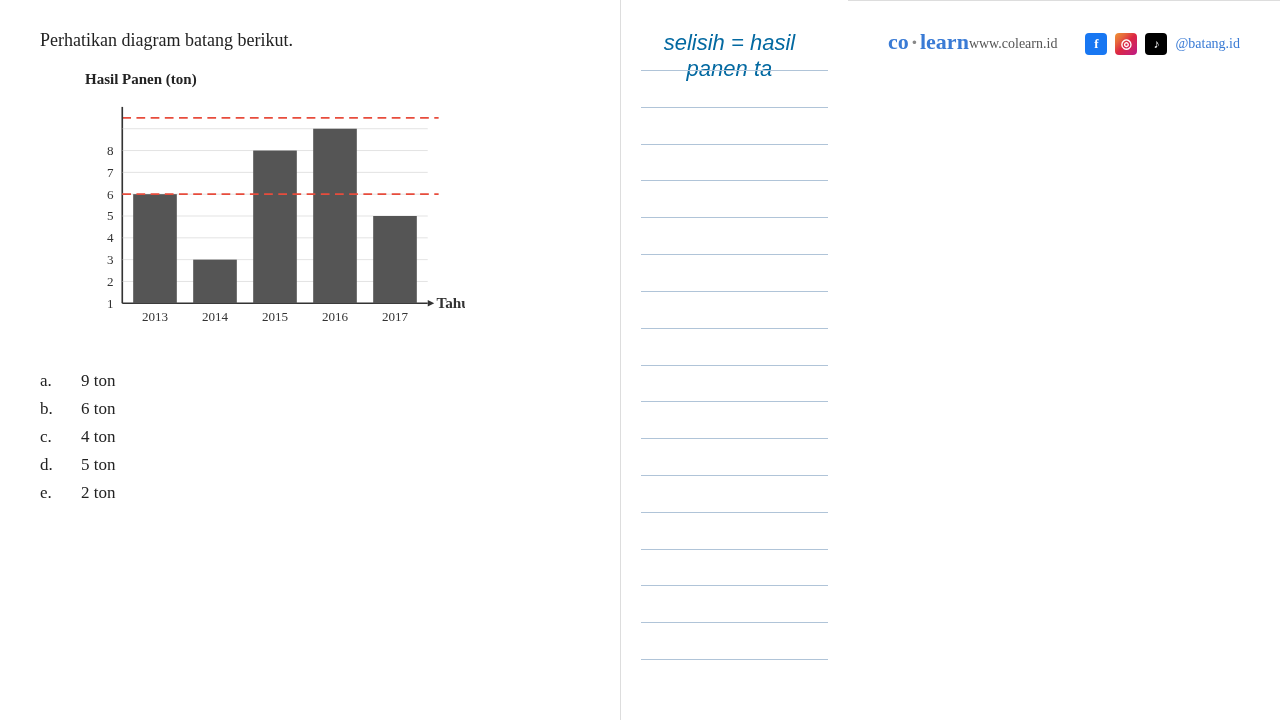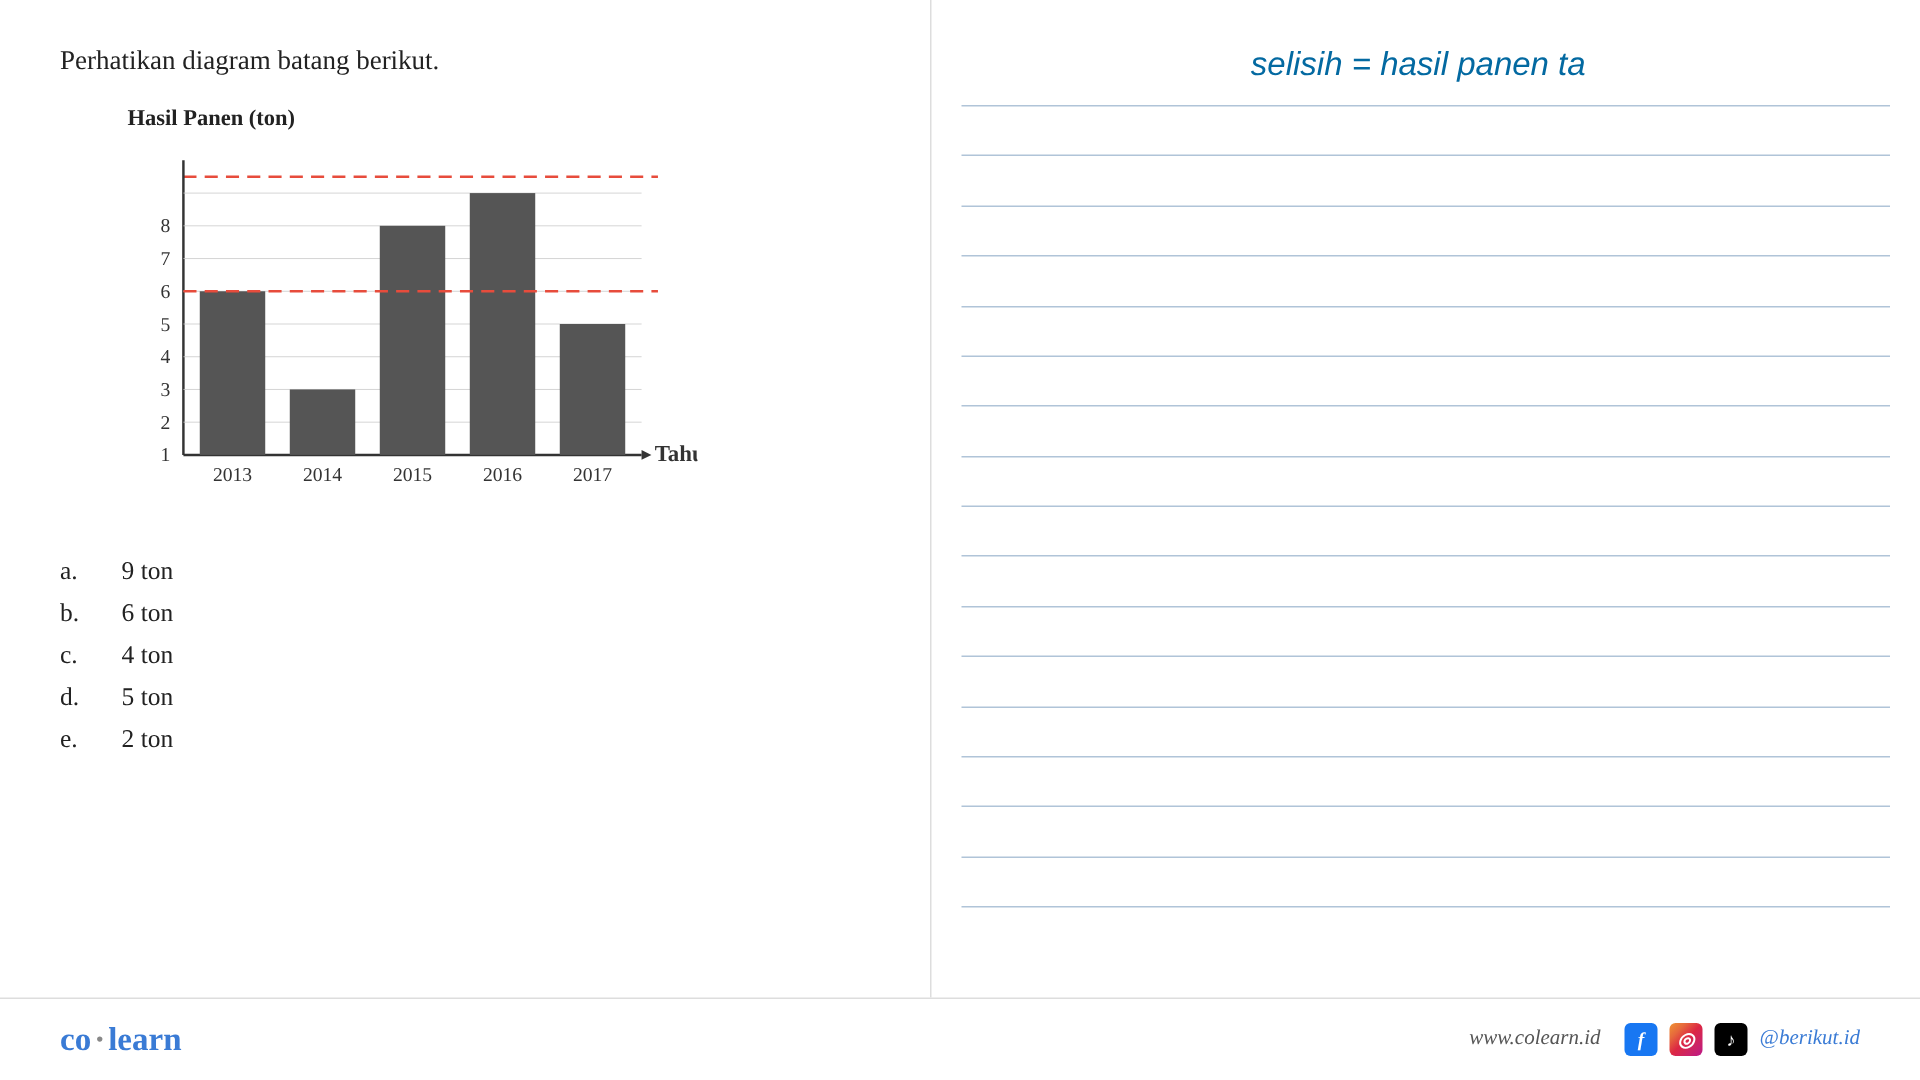"Perhatikan diagram batang berikut." .main-container { flex-direction: column -> row }
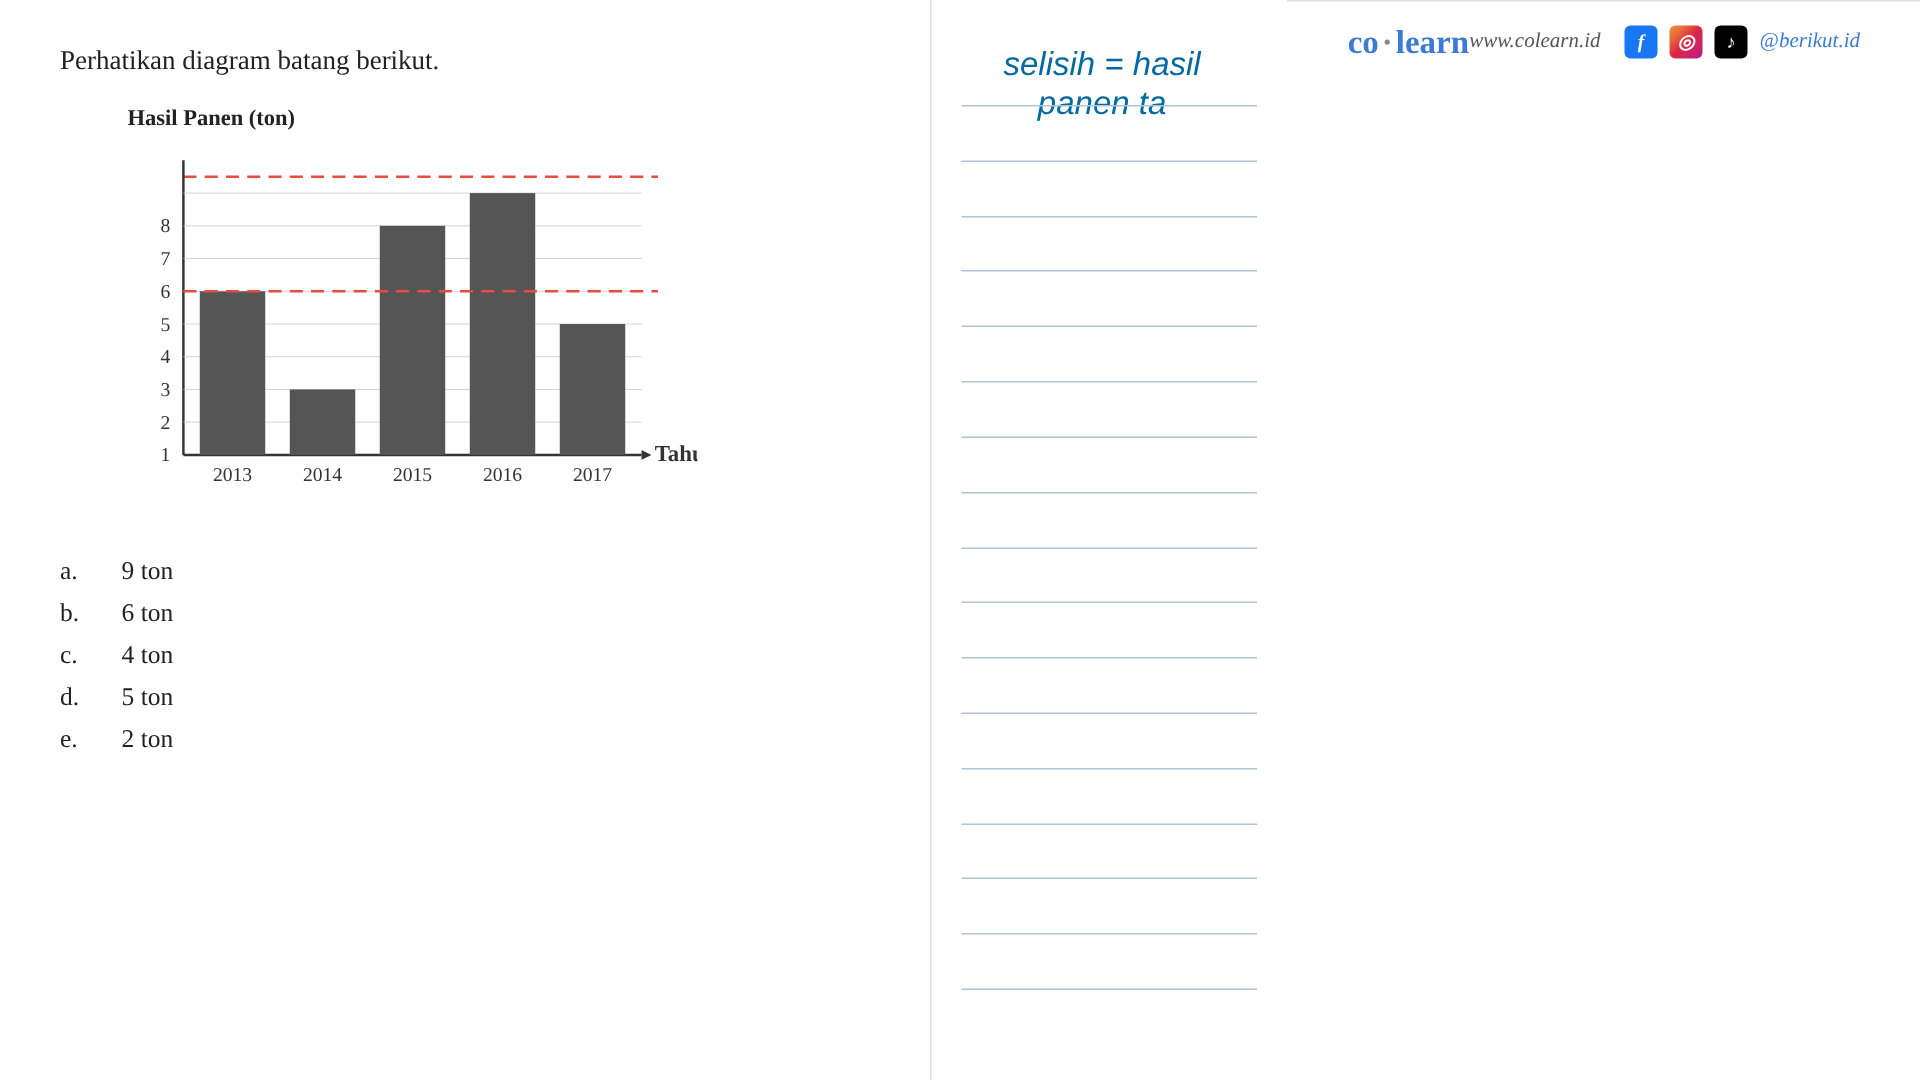"co·learn" .footer { align-items: center -> flex-end }
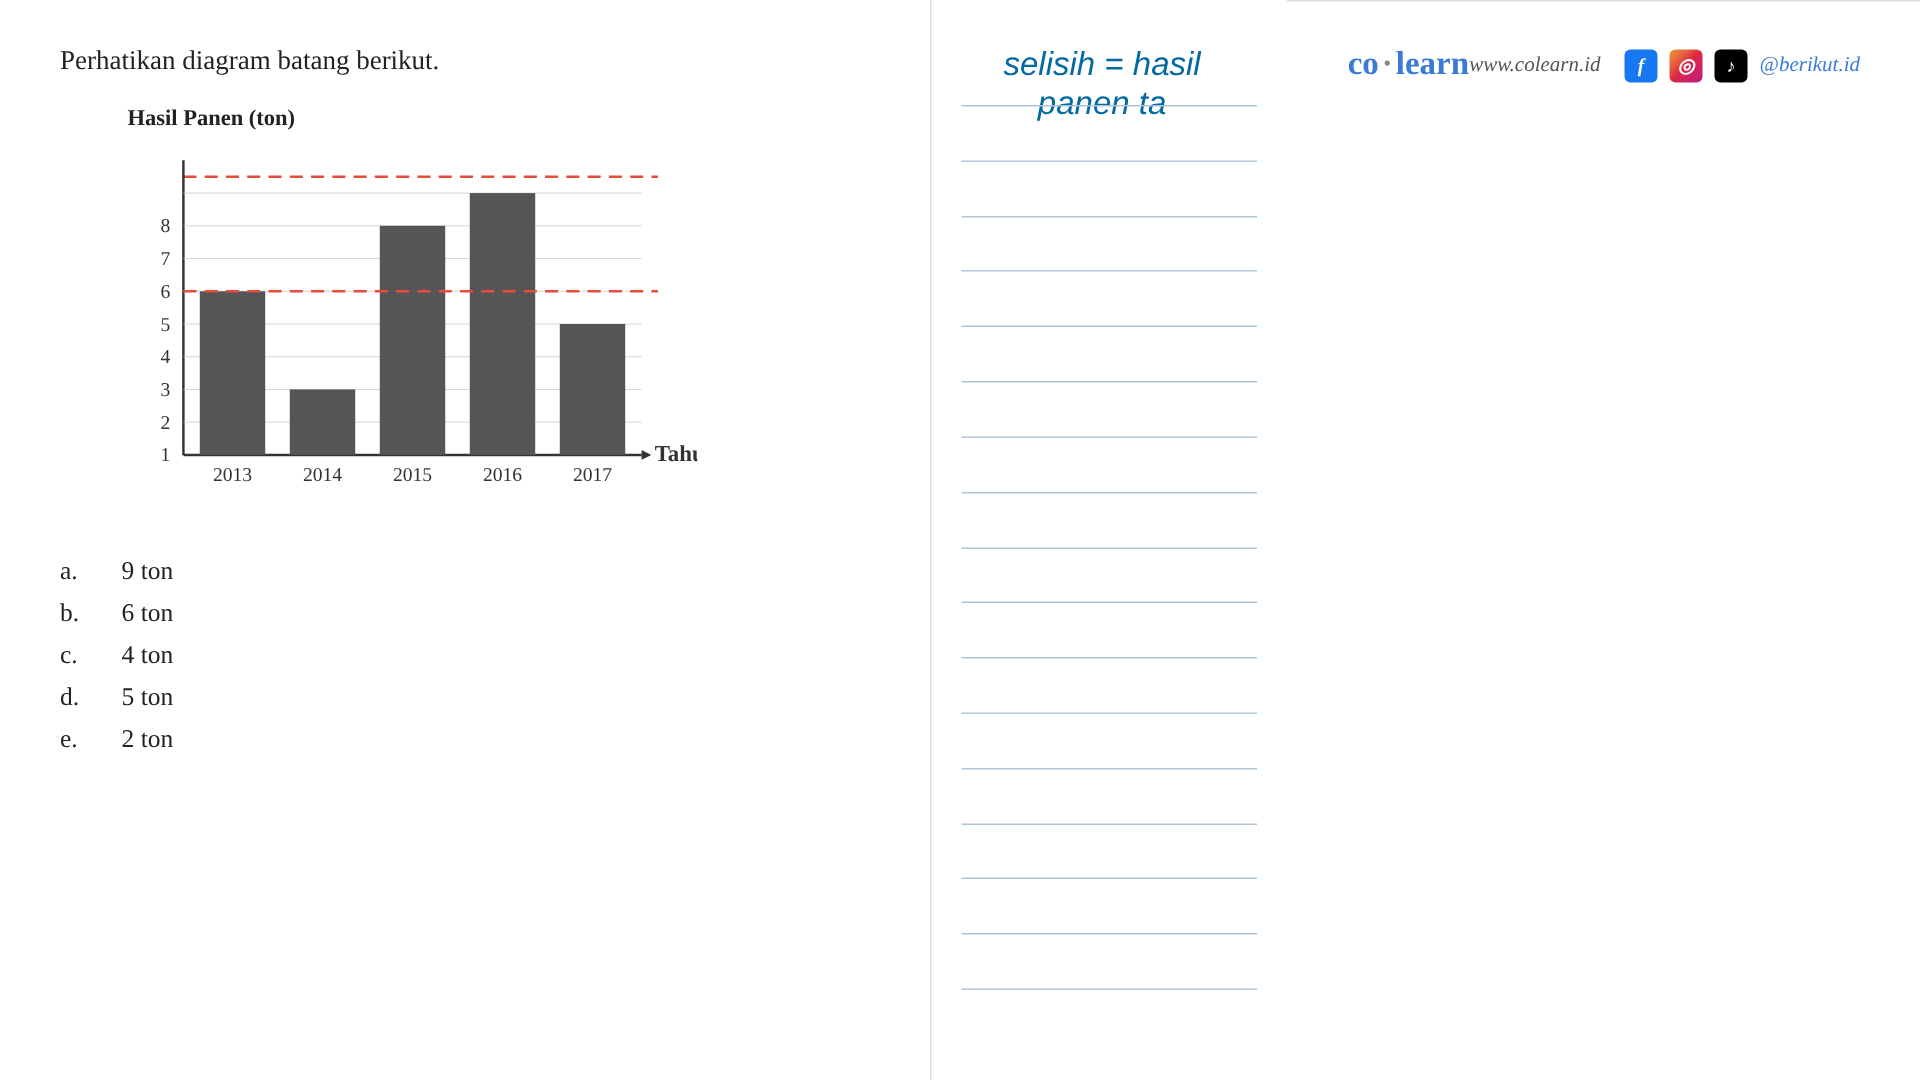"www.colearn.id" .footer-right { font-style: italic -> none; gap: 16px -> 28px }
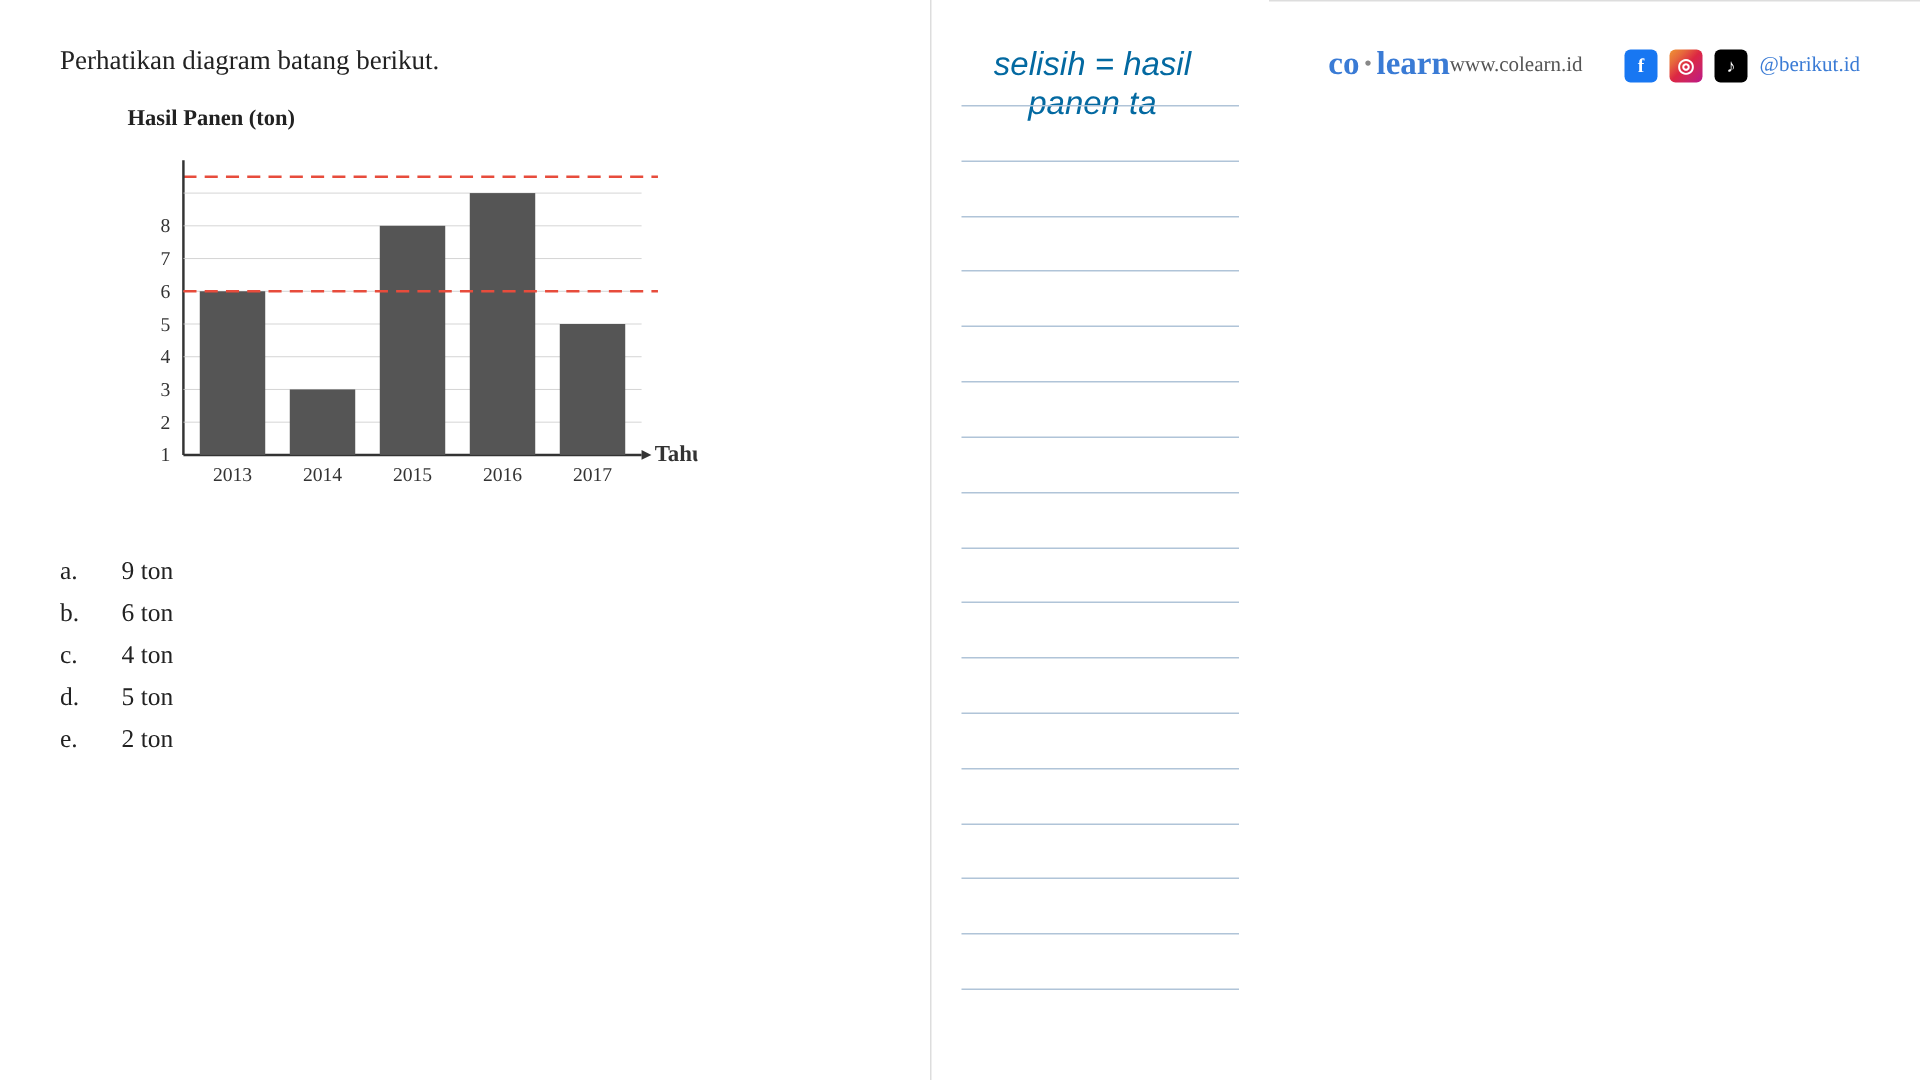"@berikut.id" span { text: @berikut.id -> @batang.id }
